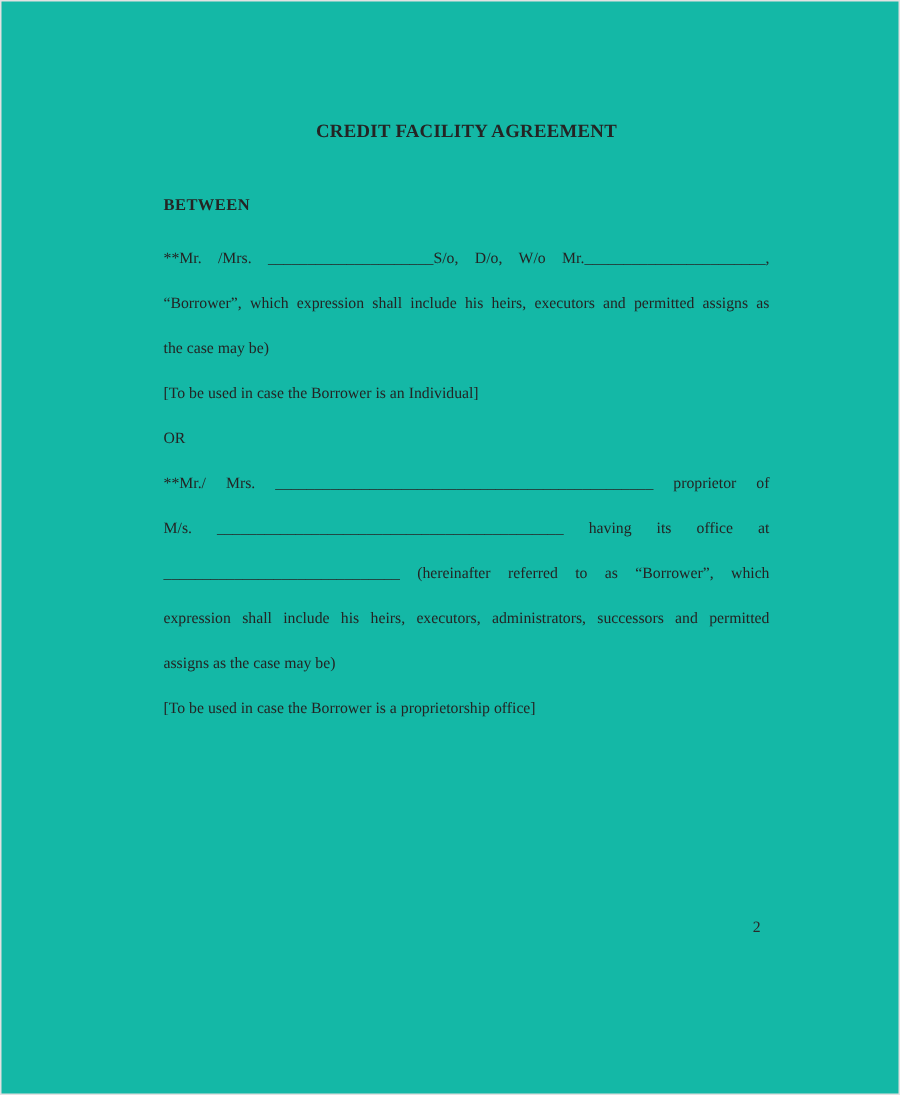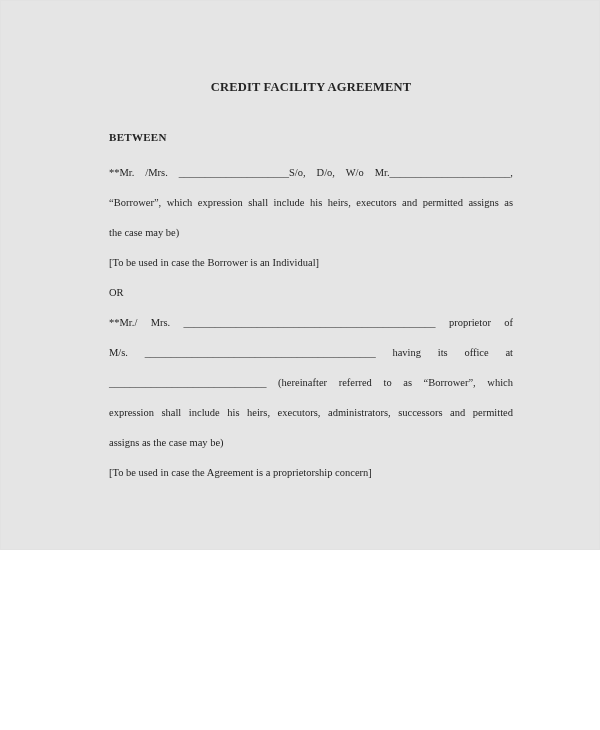"CREDIT FACILITY AGREEMENT" .sheet { background: #e5e5e5 -> #14b8a6; height: 550px -> 730px }
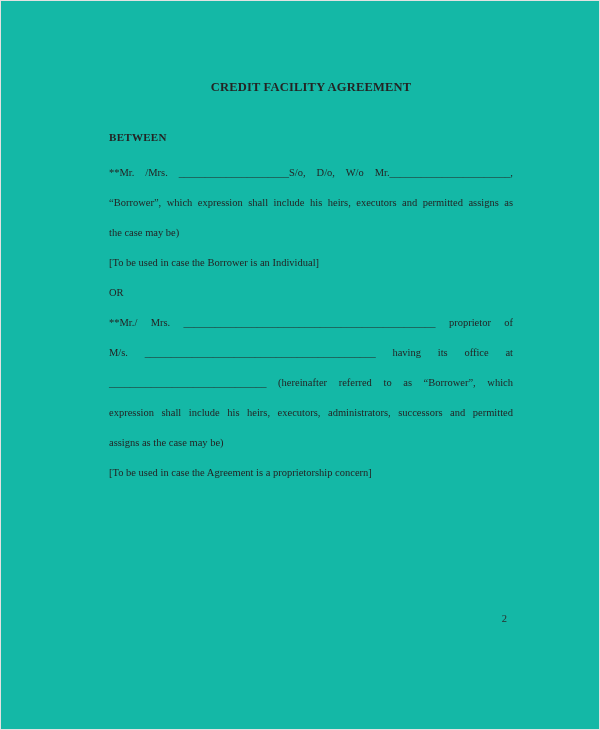"[To be used in case the Agreement" p.line { text: Agreement is a proprietorship concern -> Borrower is a proprietorship office }
